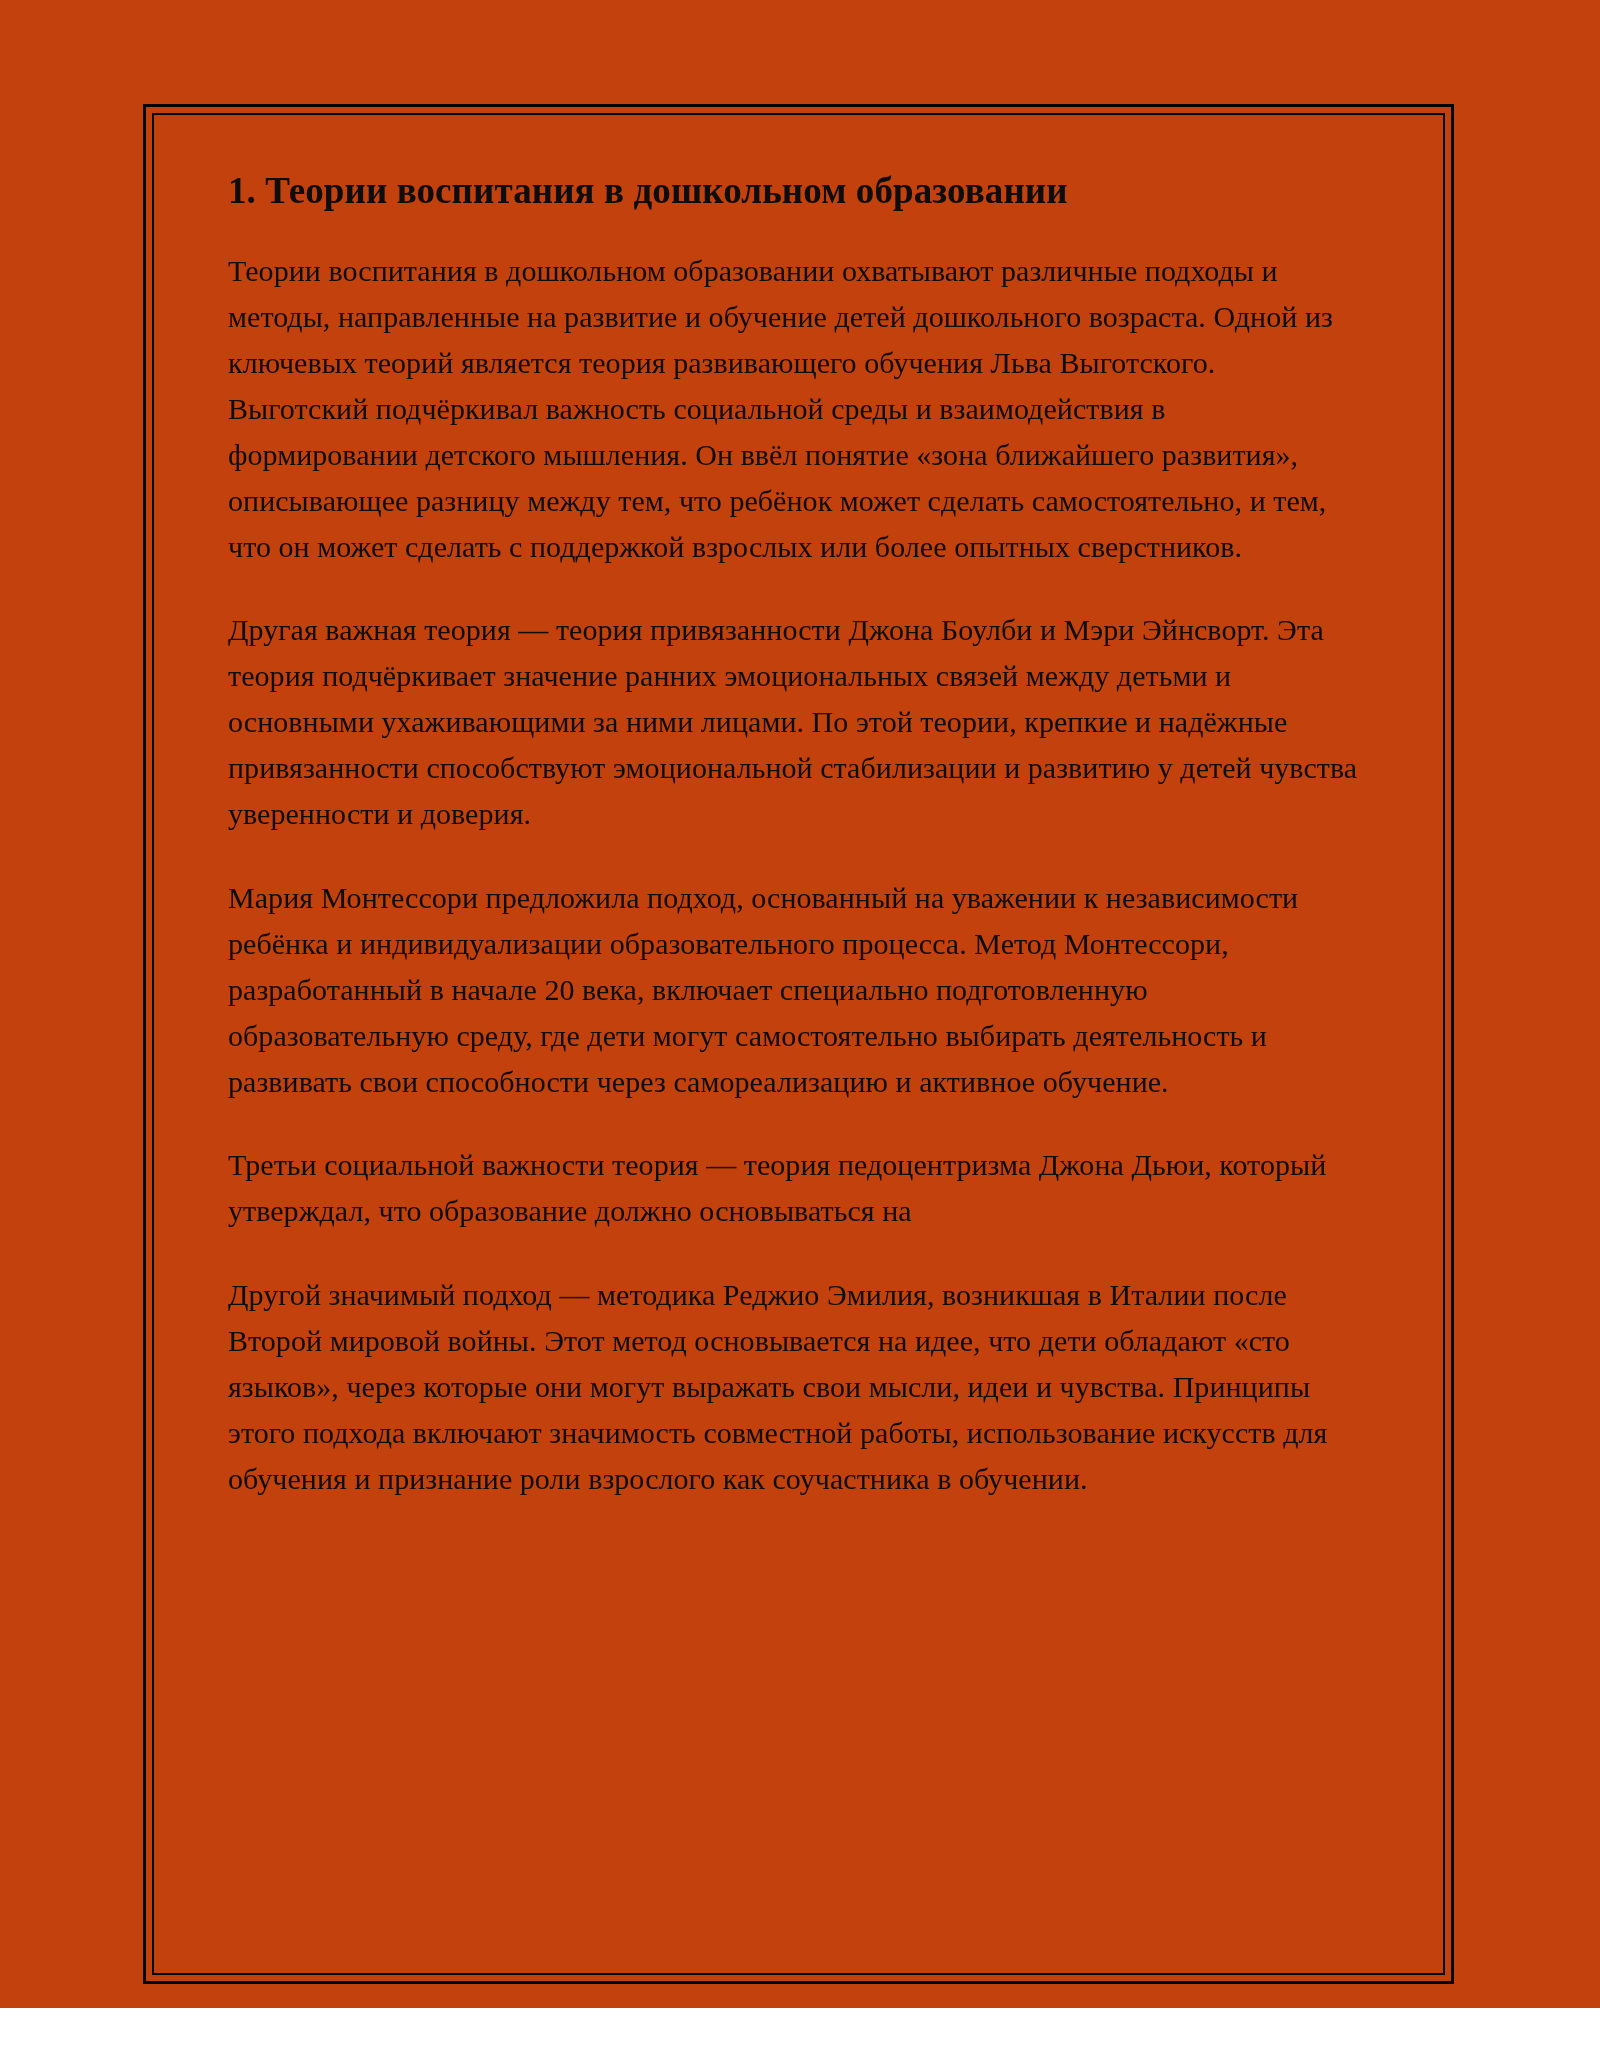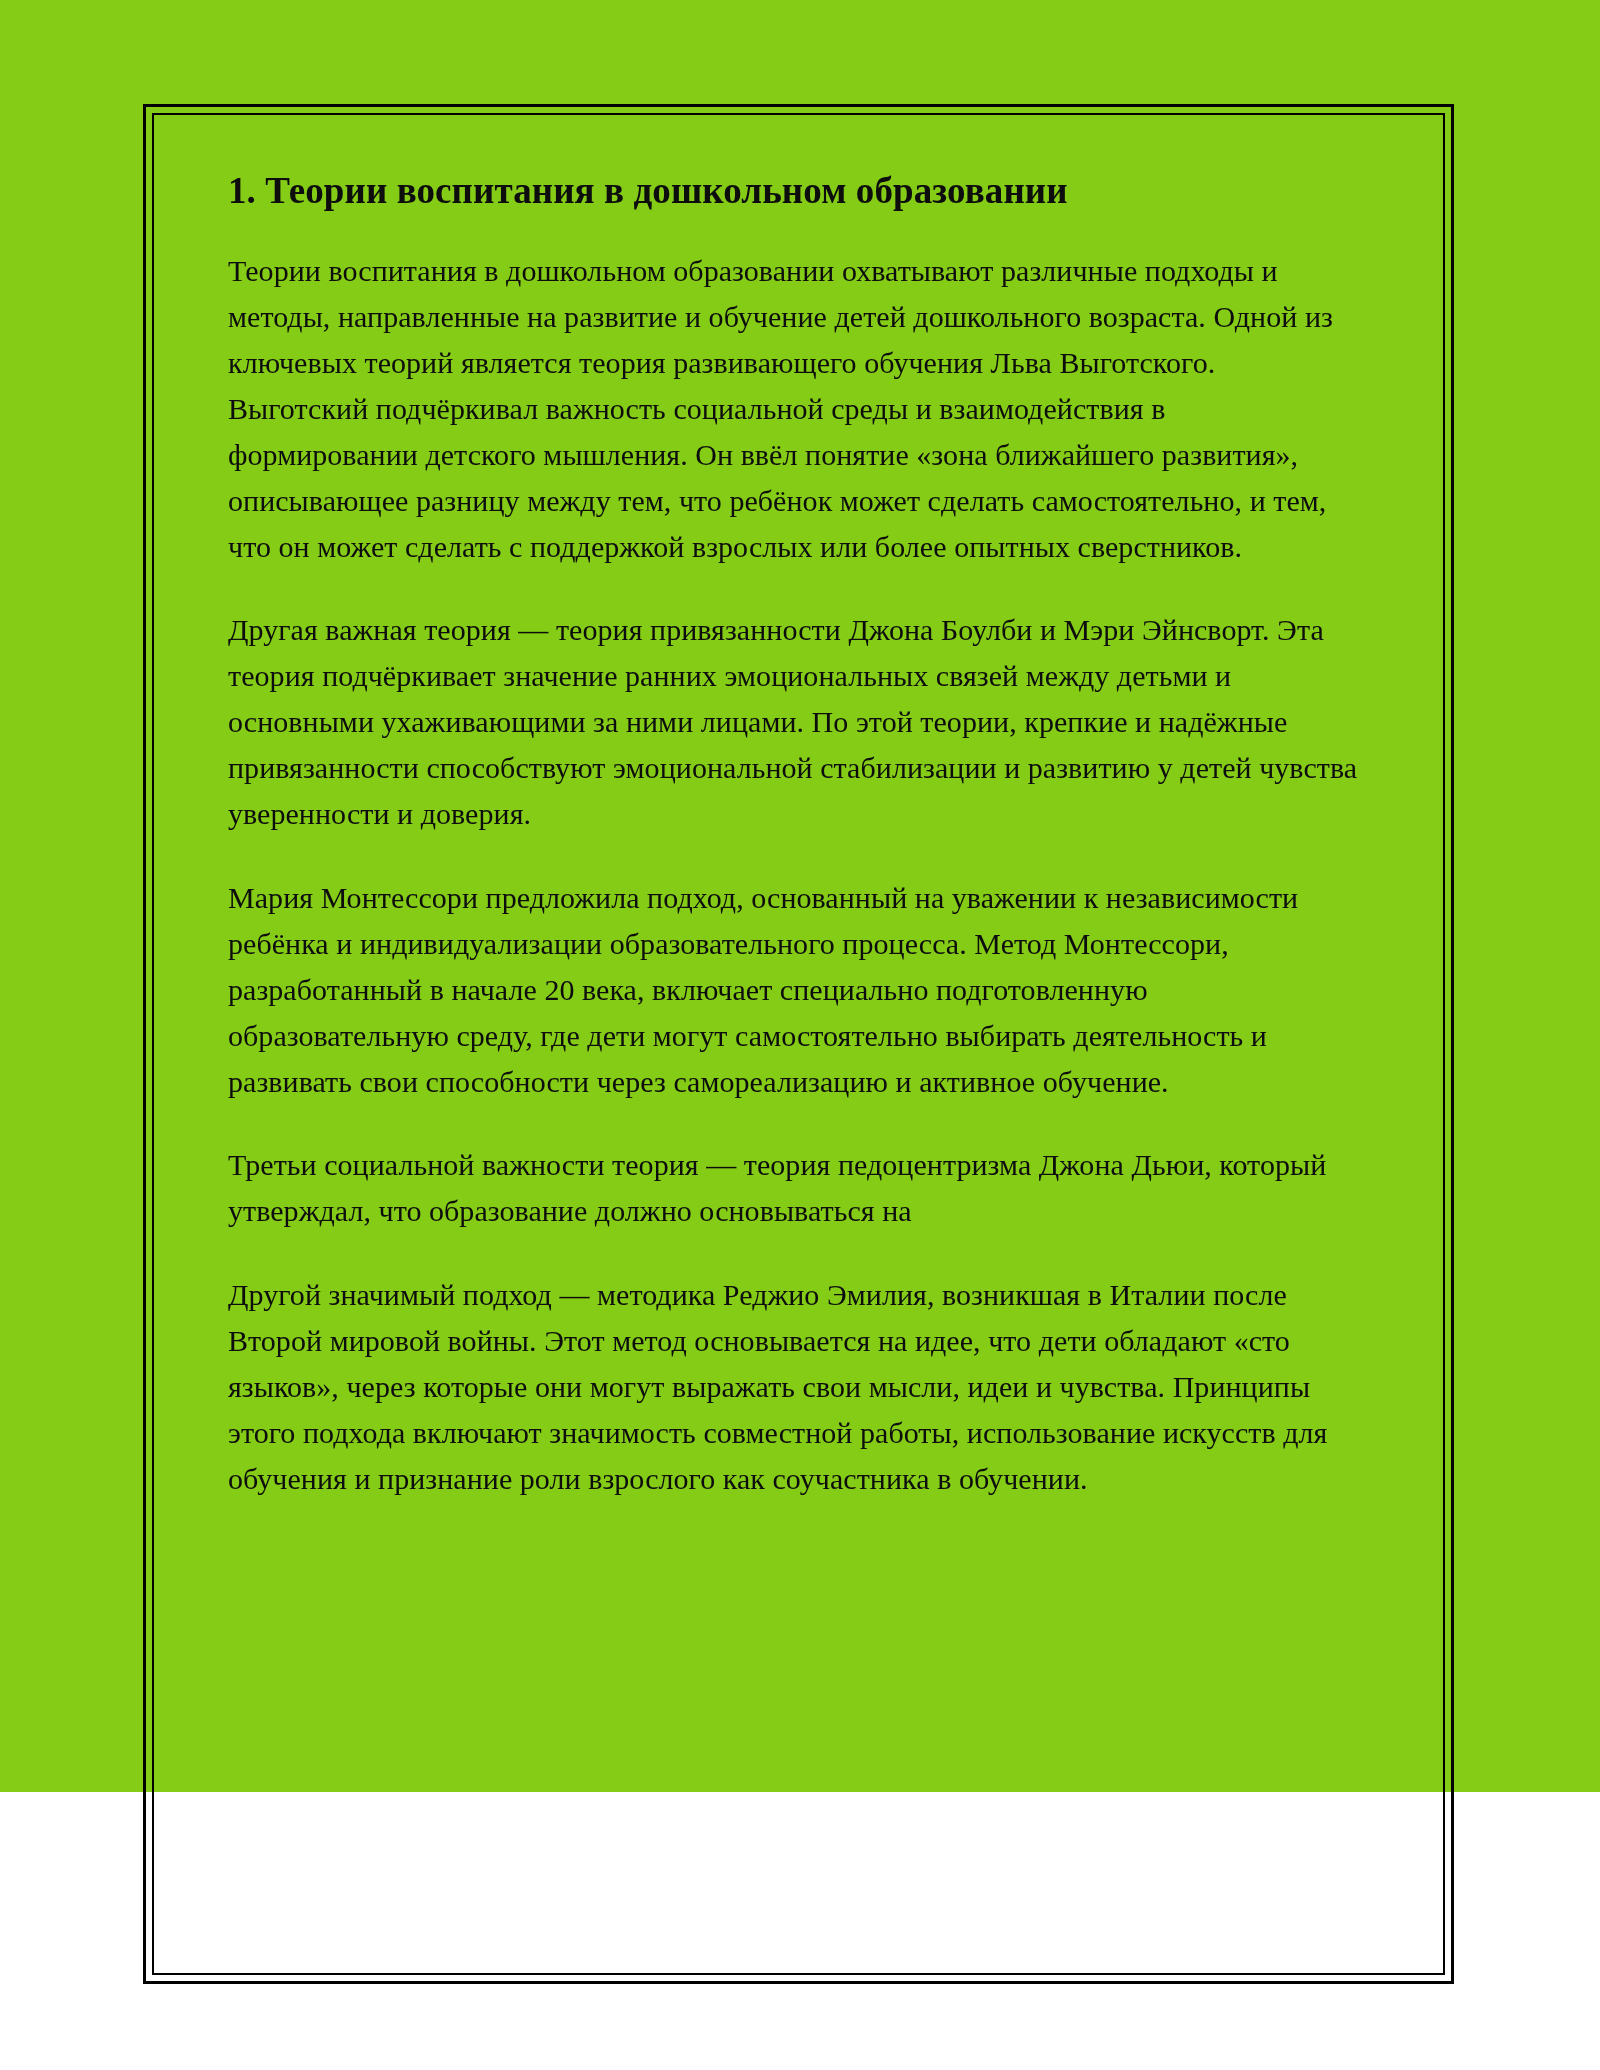"1. Теории воспитания в дошкольном" .page { background: #84cc16 -> #c2410c; height: 1792px -> 2008px }
